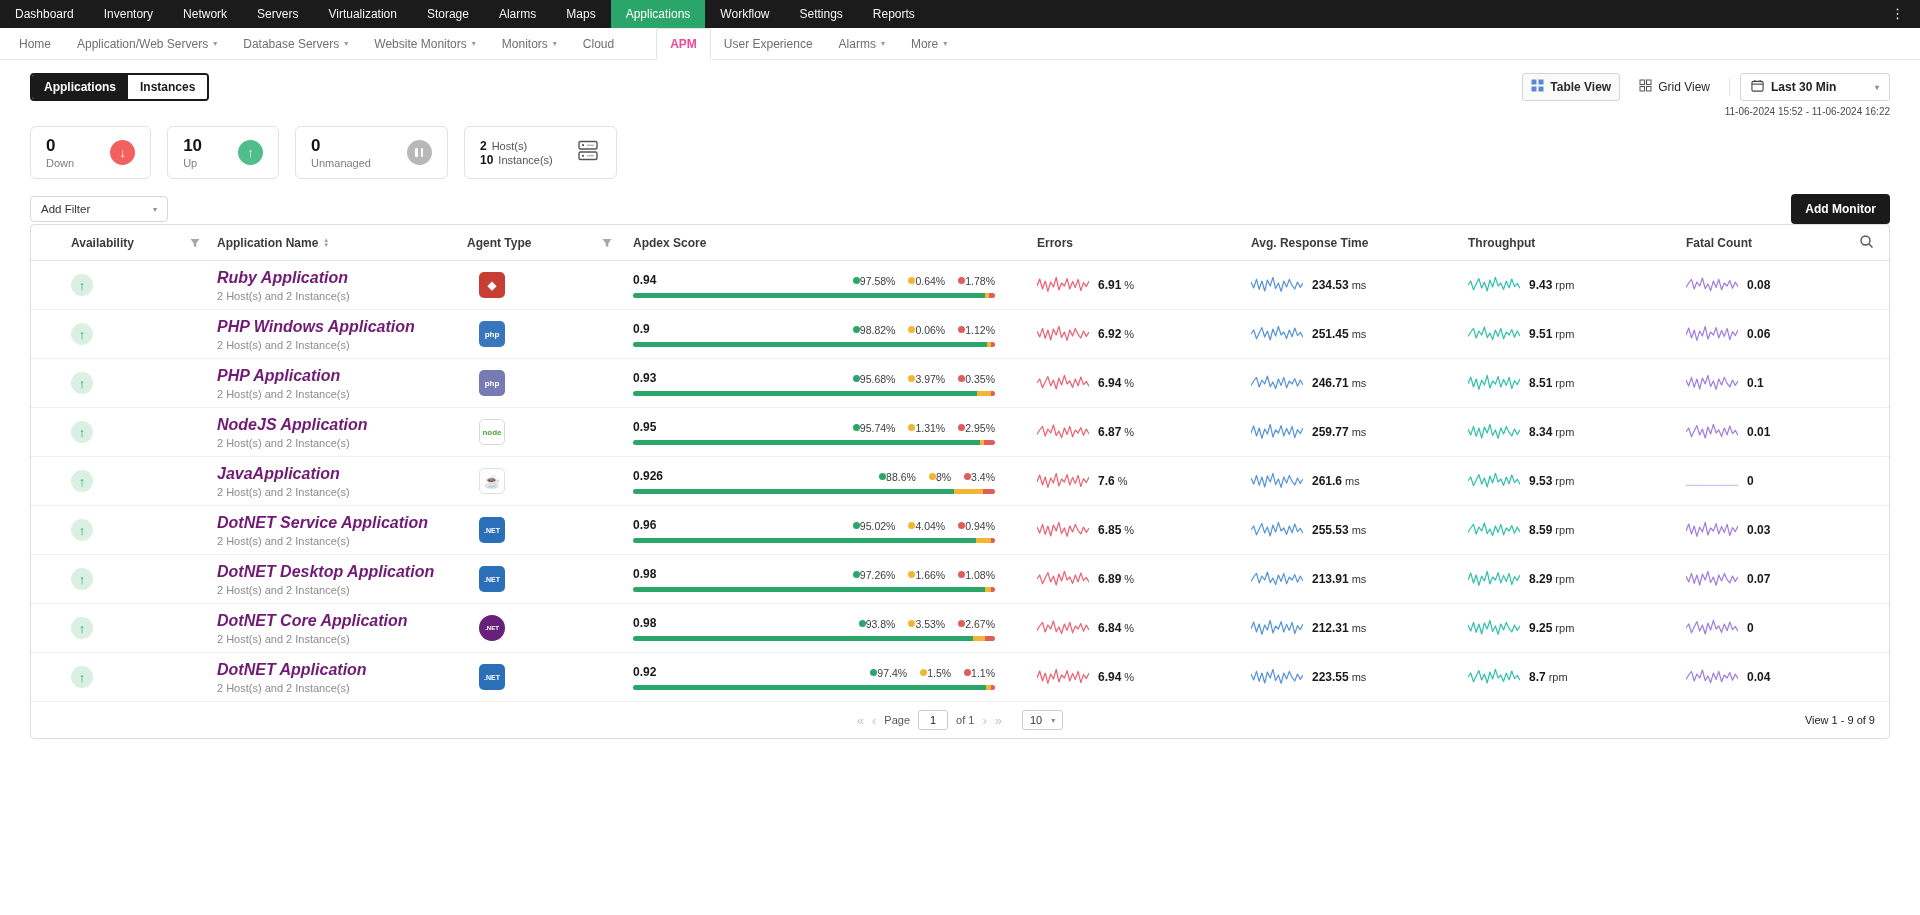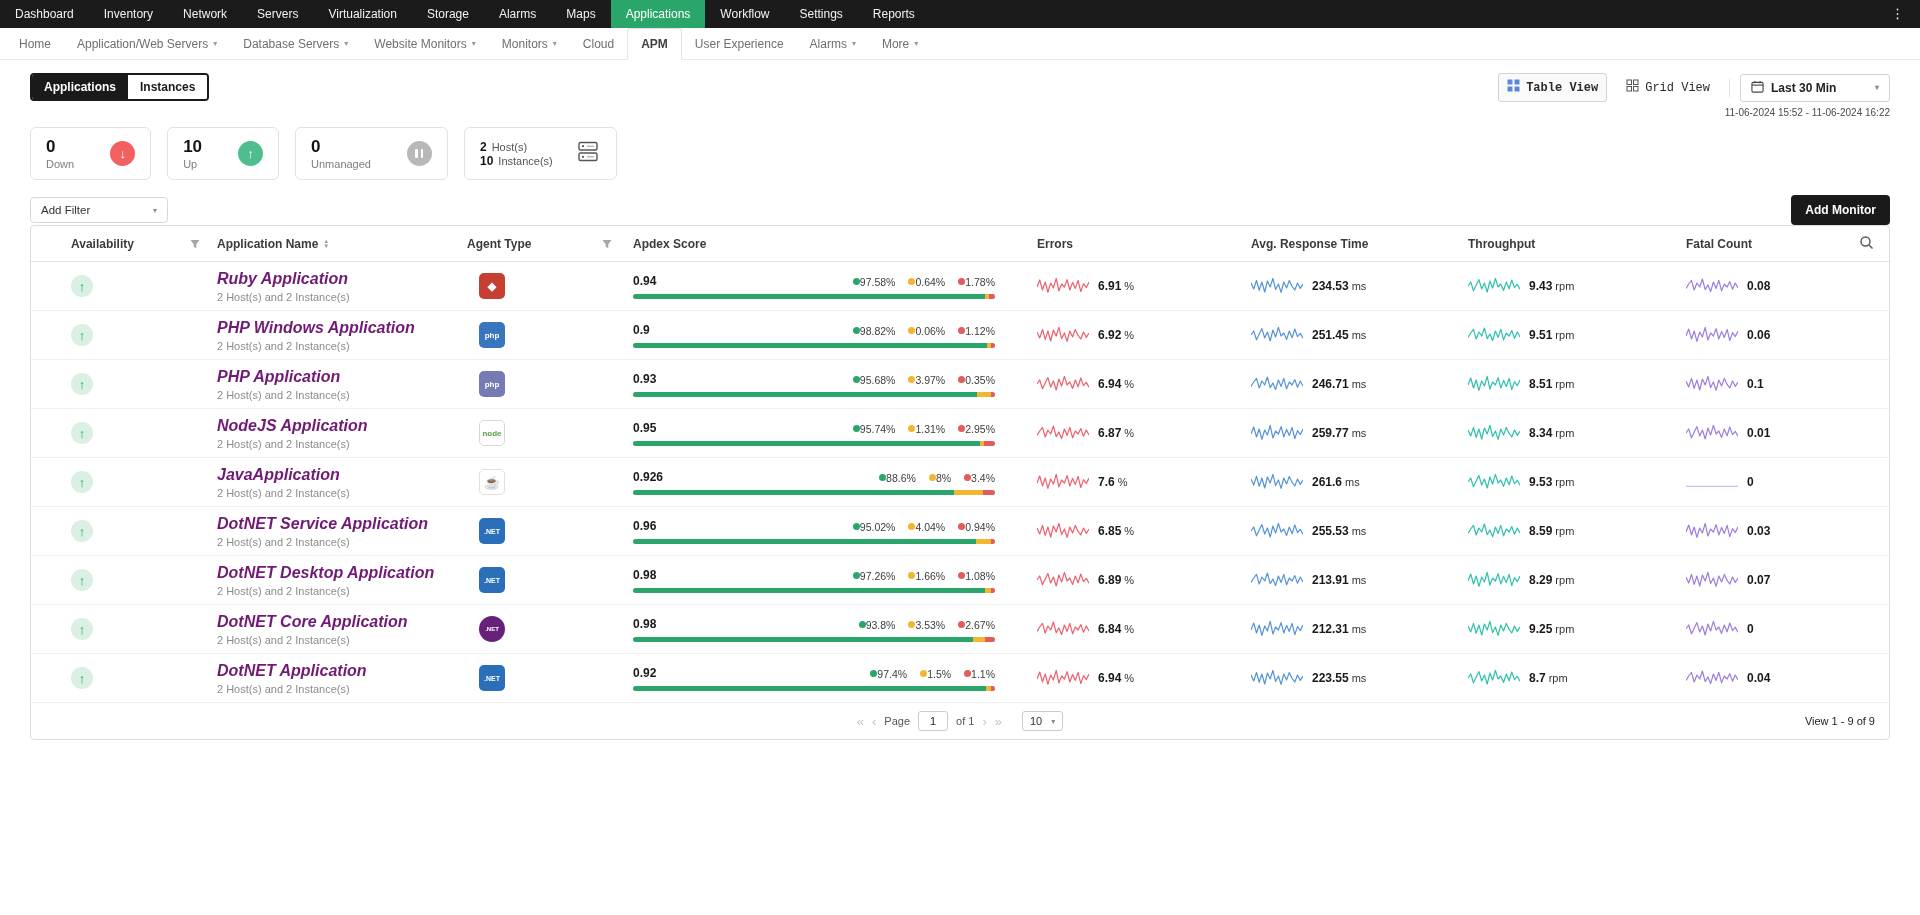"APM" .subnav-item.active { color: #404040 -> #ec4899; margin-left: none -> 29px }
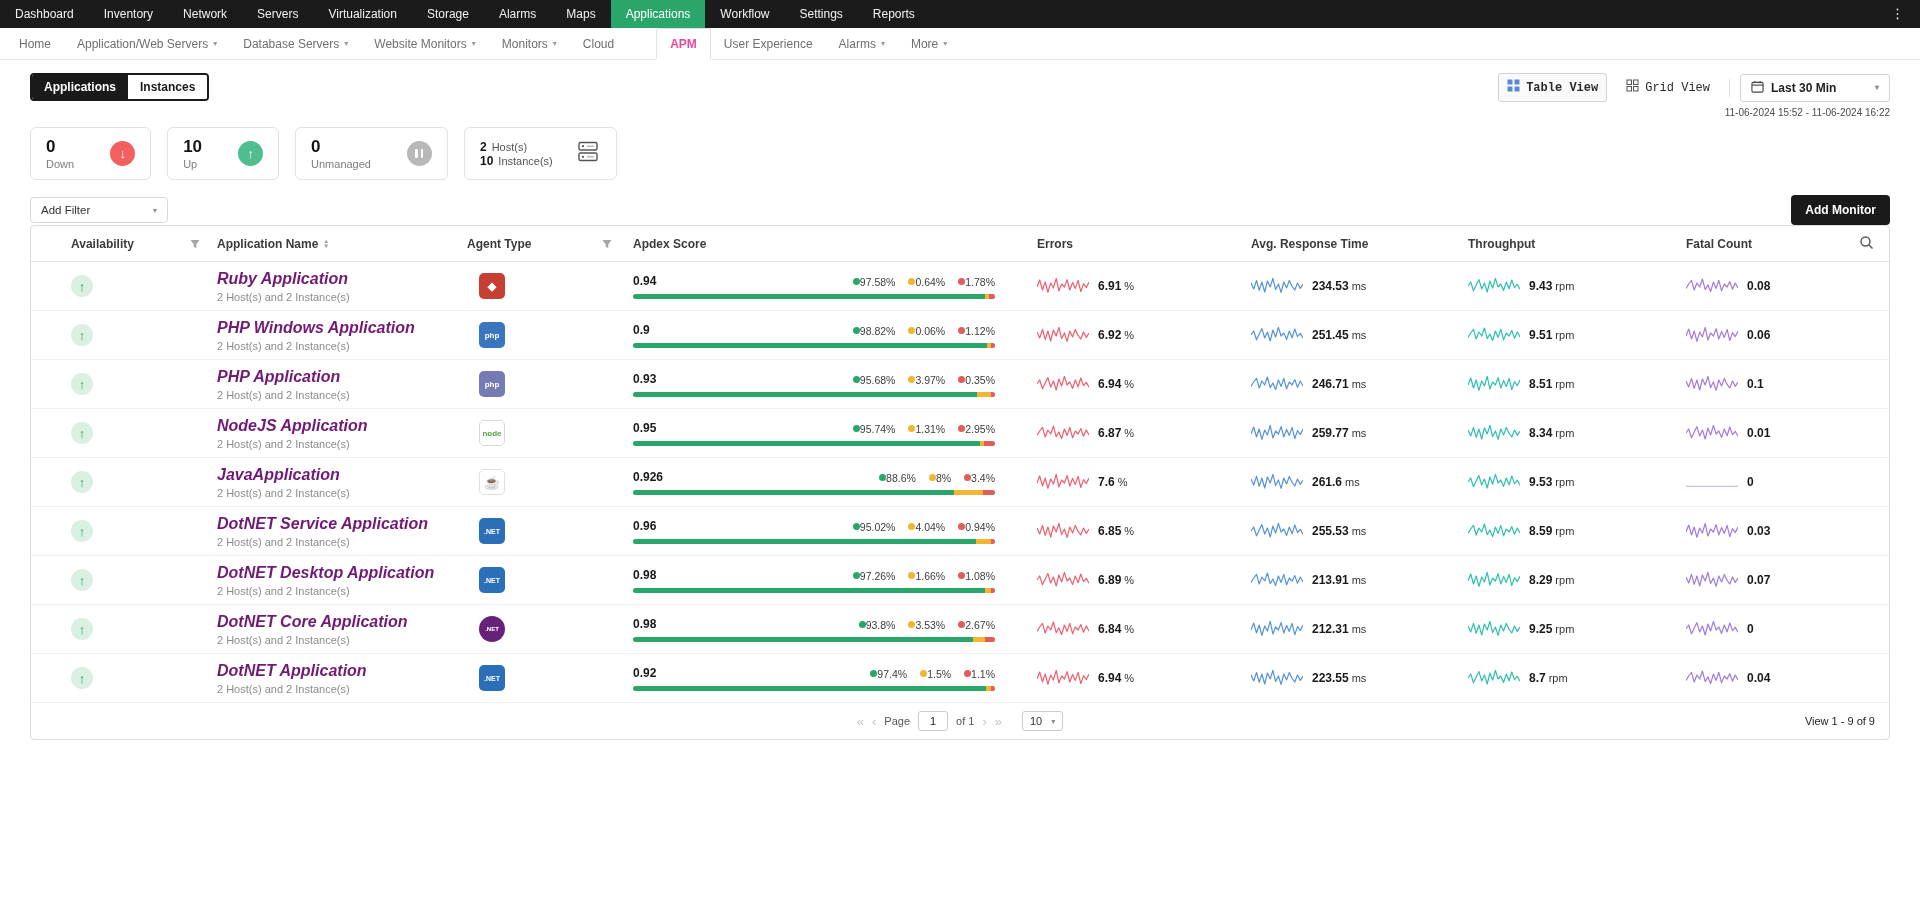"Table View" .view-btn { font-family: Liberation Mono, monospace -> Liberation Sans, sans-serif }
